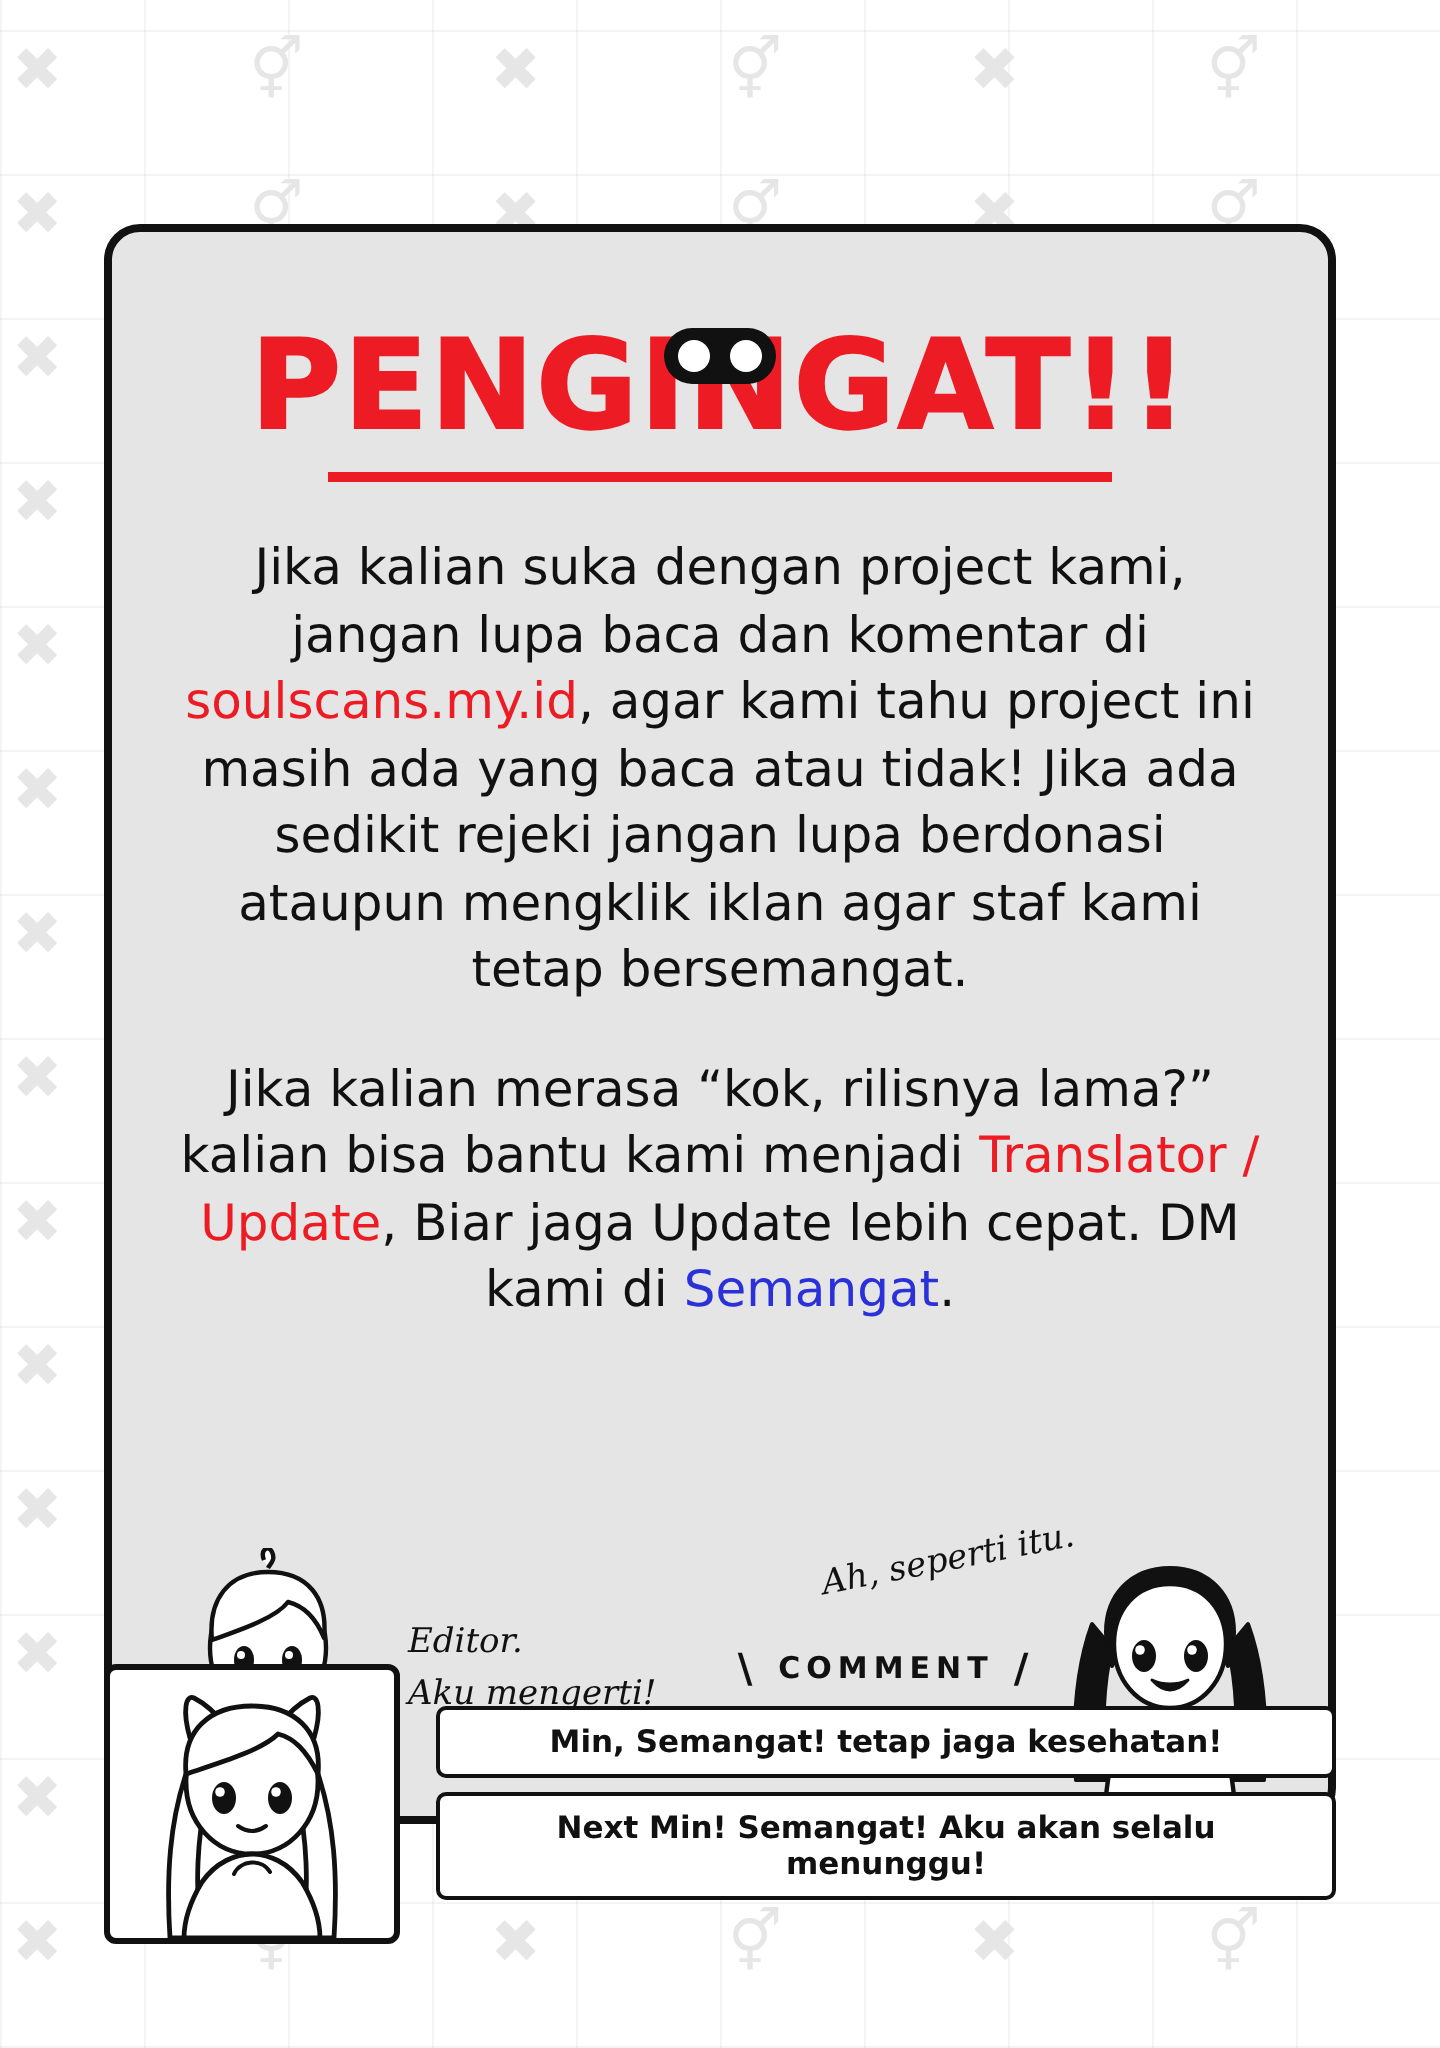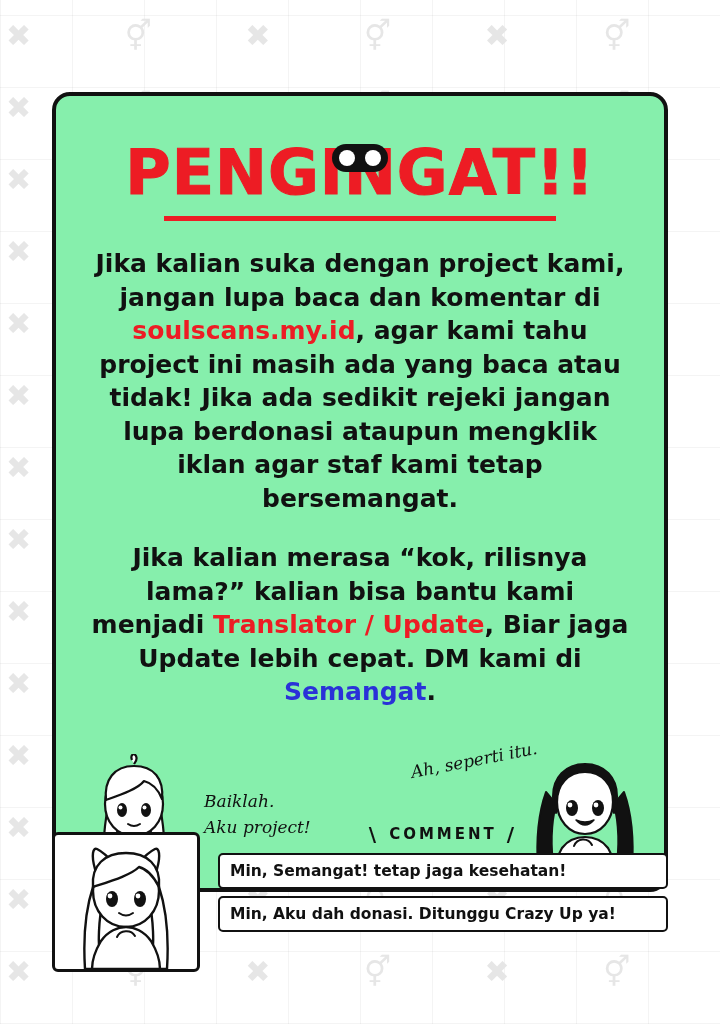"PENGINGAT!!" .notice-card { background: #86efac -> #e5e5e5; top: 92px -> 112px }
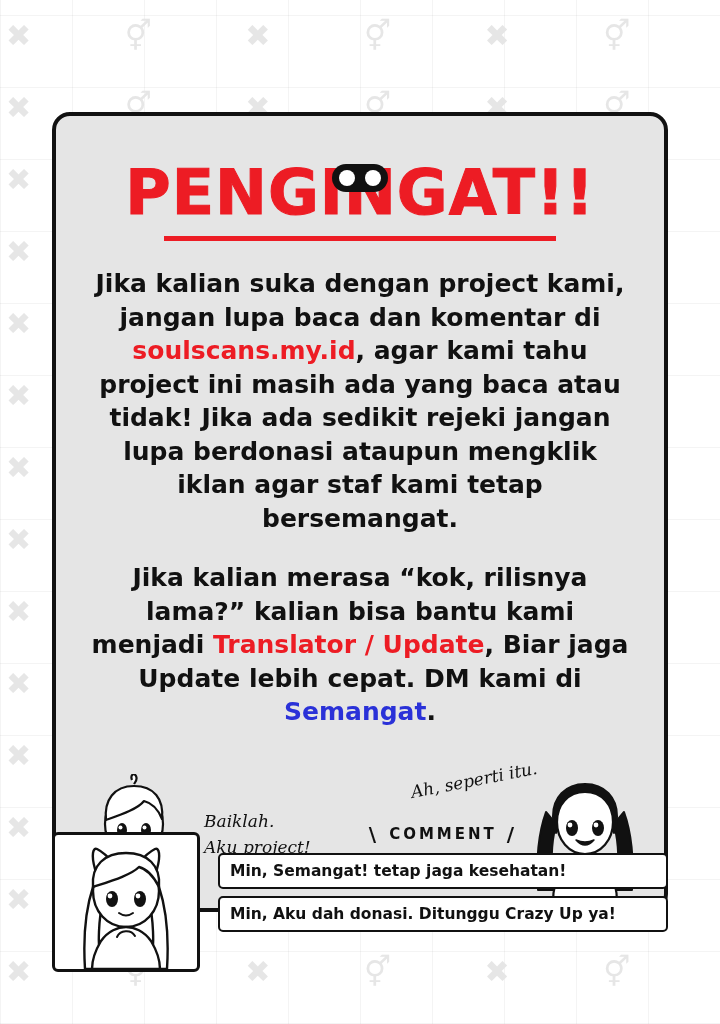"Jika kalian suka dengan project" .body-text { font-weight: 700 -> 400 }
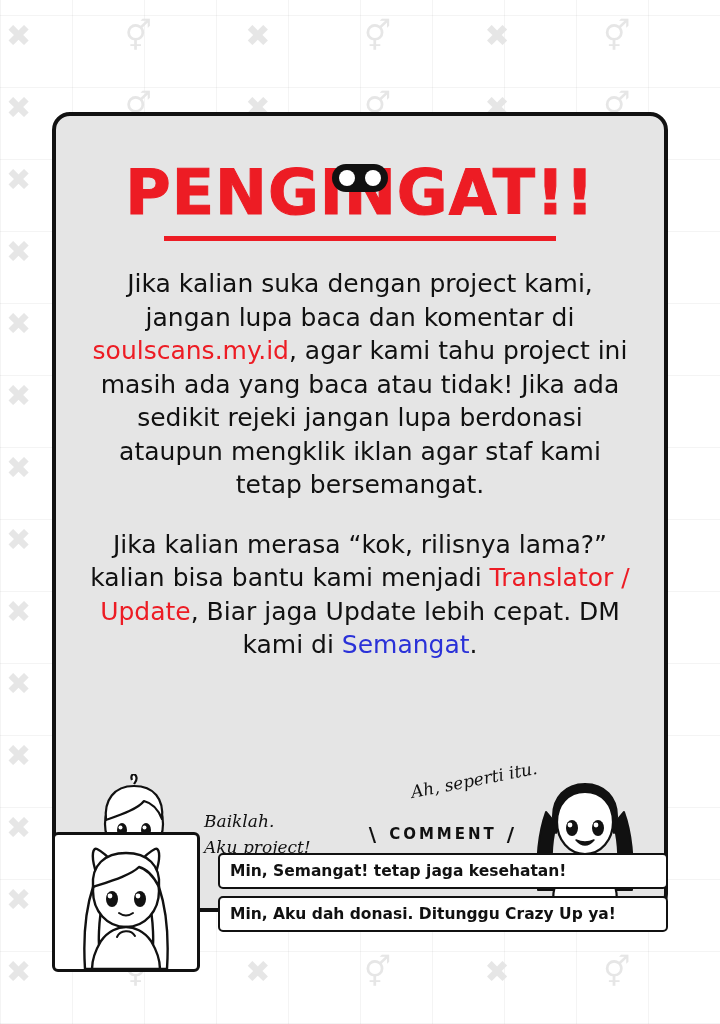"Baiklah." div { text: Baiklah -> Editor }
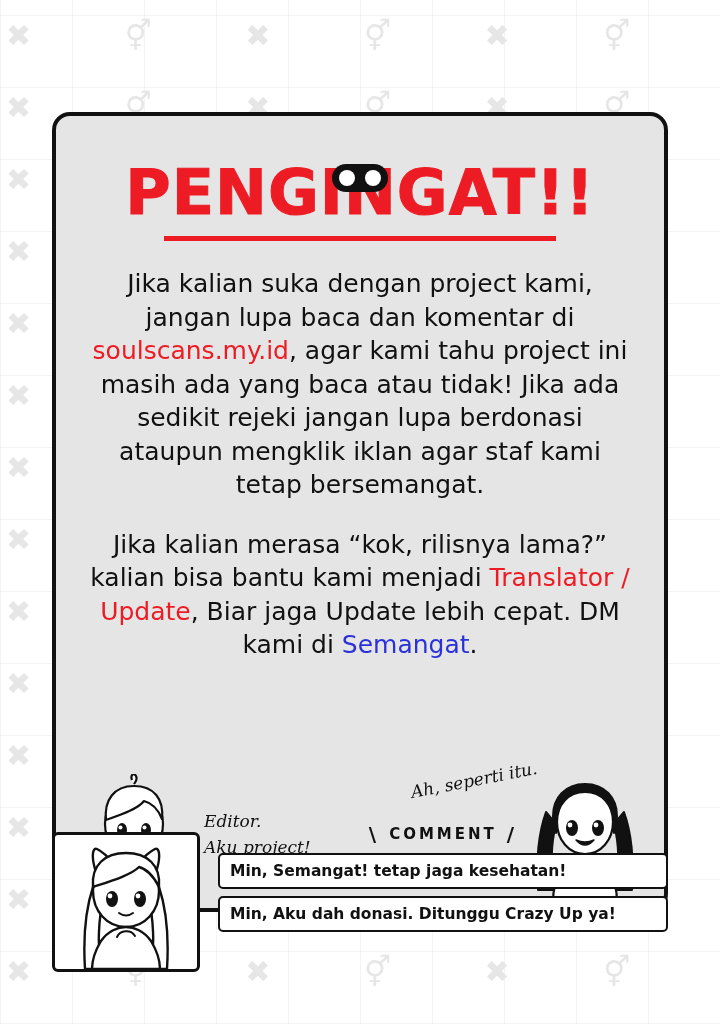"Aku project!" div { text: project -> mengerti }
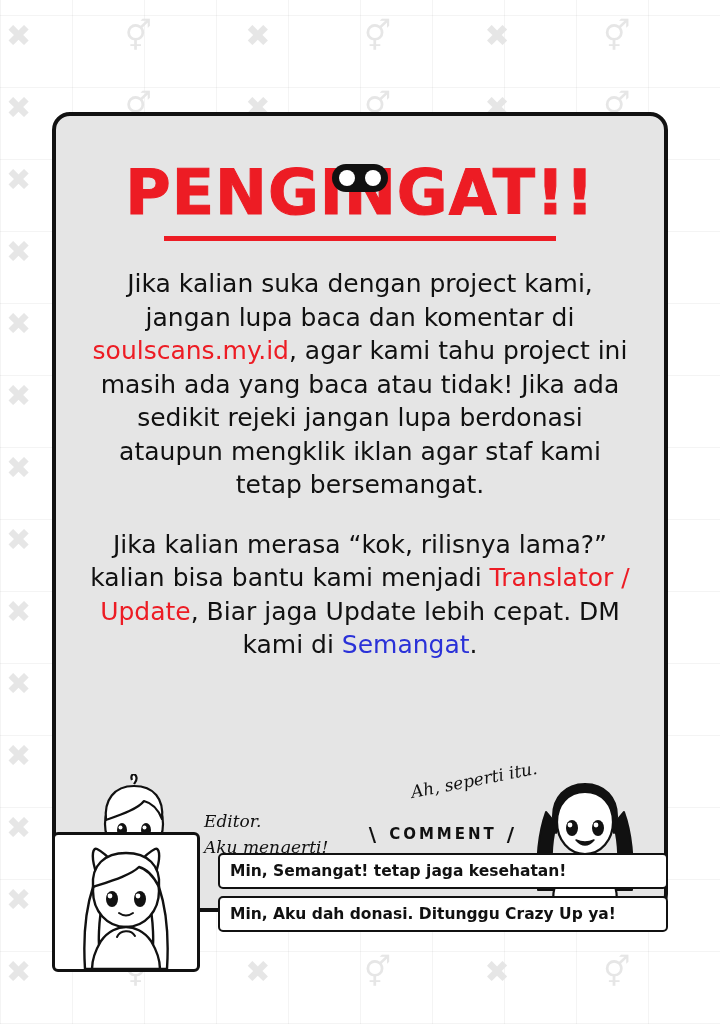"Min, Semangat! tetap jaga kesehatan!" .comment-item { text-align: none -> center }
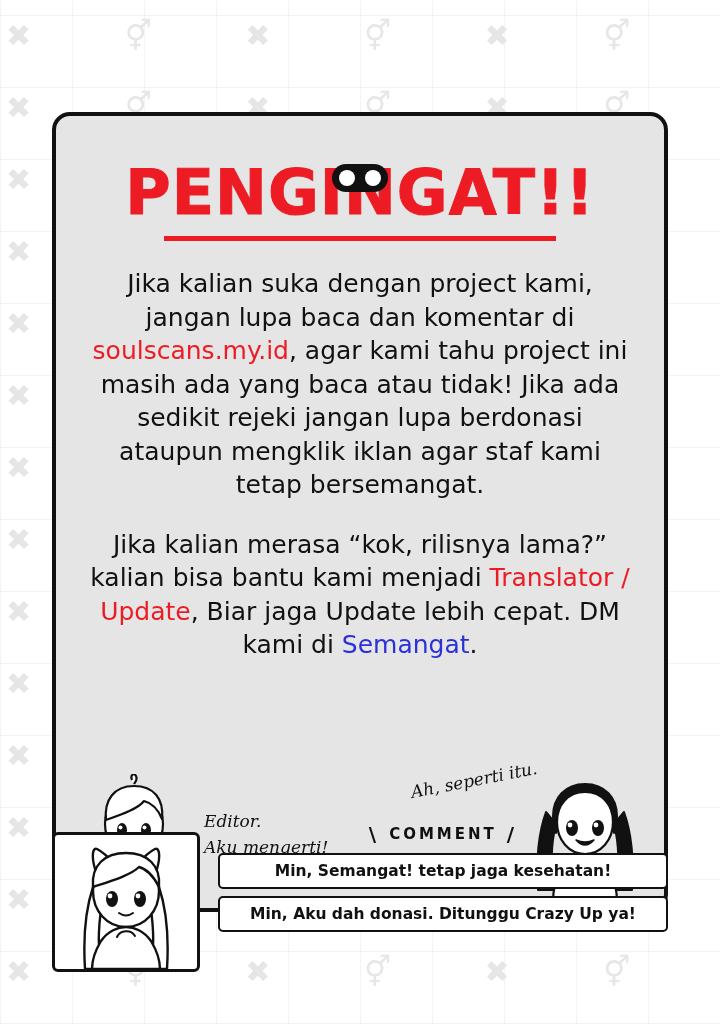"Next Min! Semangat! Aku akan" div.comment-item { html: none -> <div>Next Min! Semangat! Aku akan selalu menunggu!</div> }
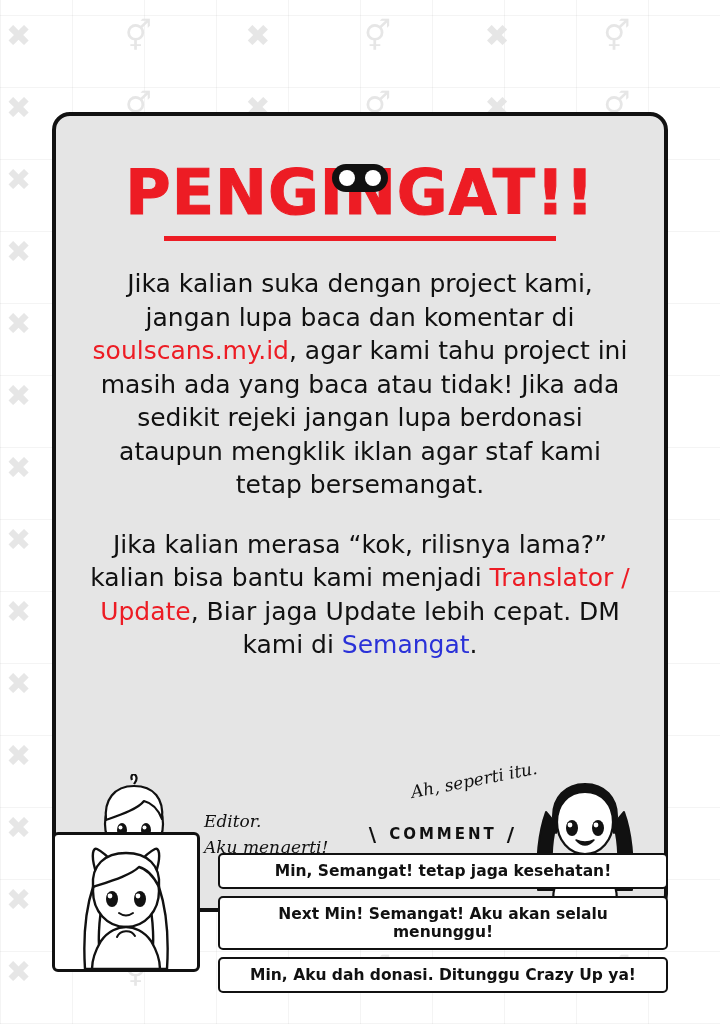"Min, Aku dah donasi. Ditunggu" div.comment-item { html: <div>Min, Aku dah donasi. Ditunggu Crazy Up ya!</div> -> none }
